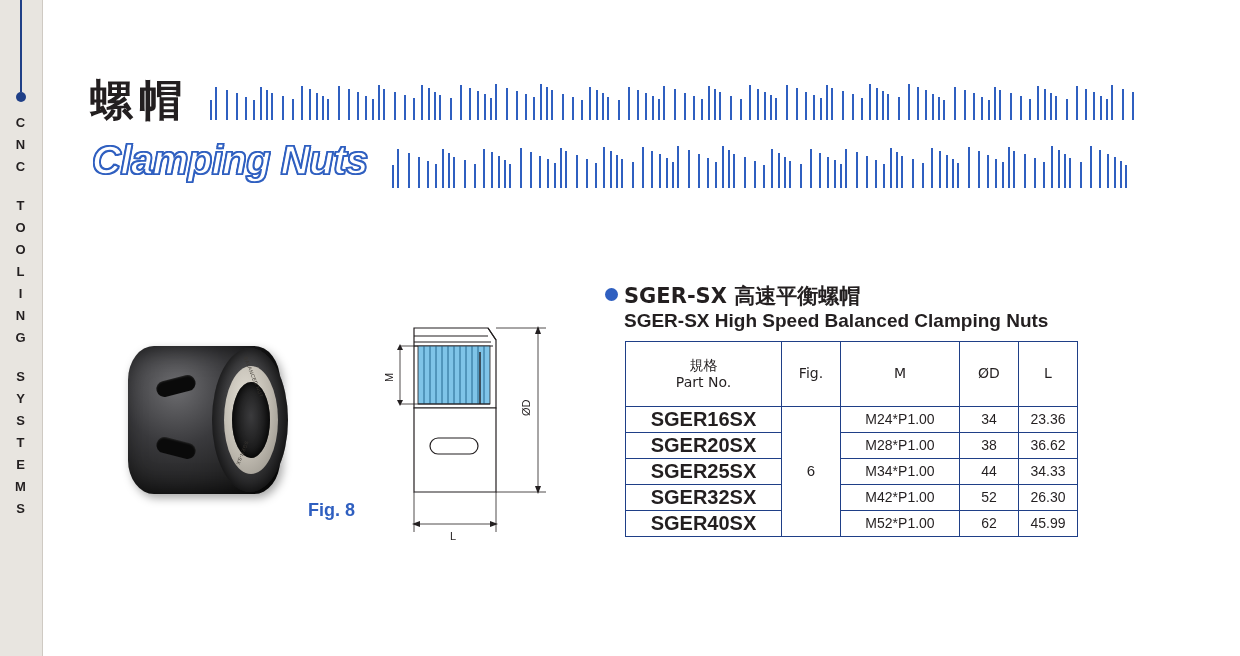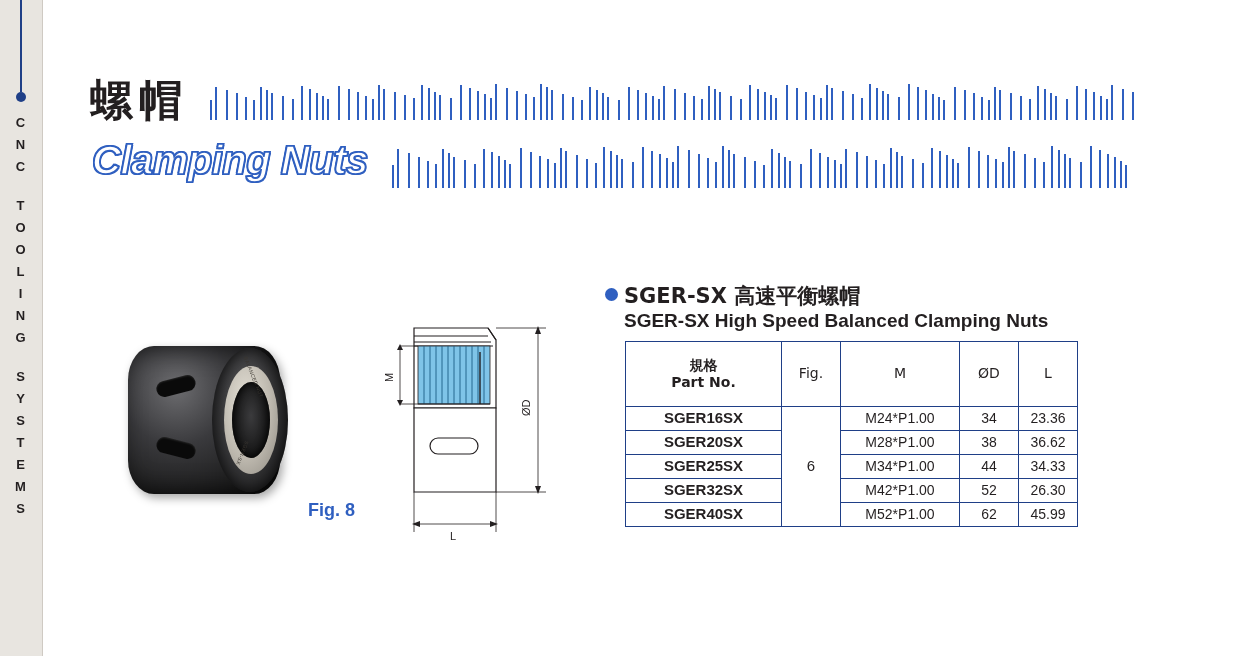"規格" #spec-table thead th.partno { font-weight: bold -> none }
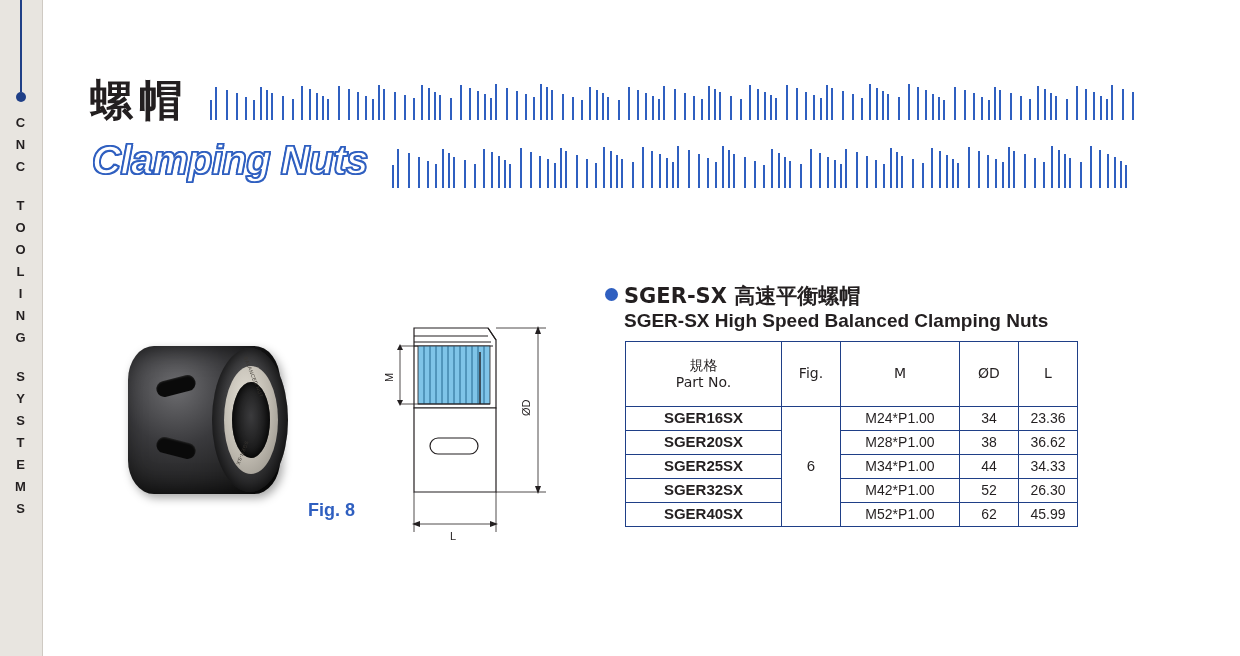"SGER16SX" #spec-table tbody td.partno { font-size: 15px -> 20px }
